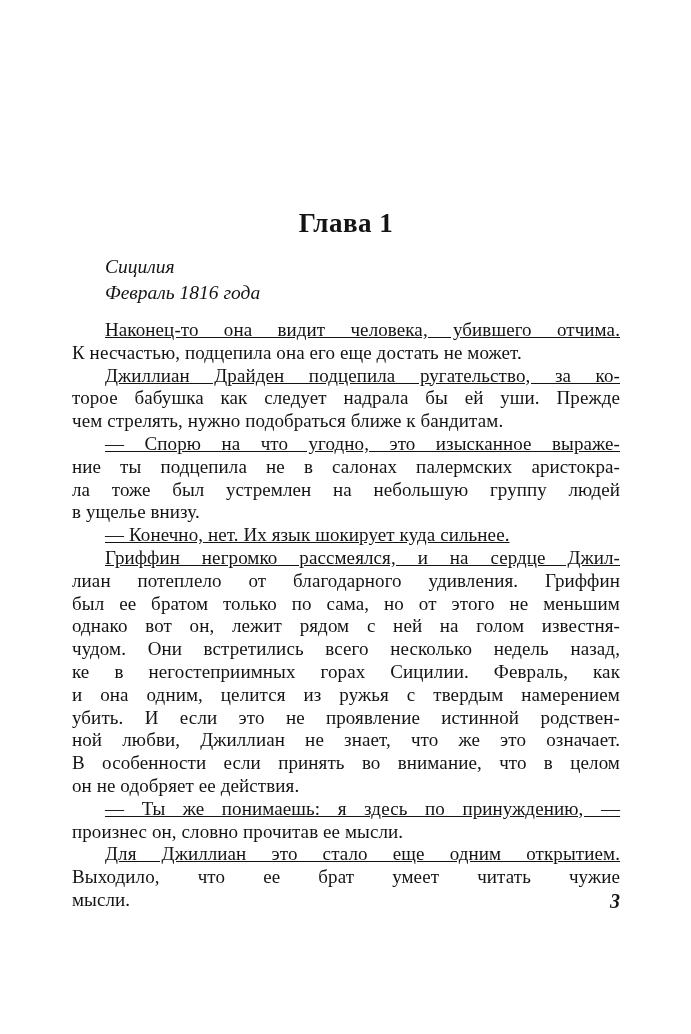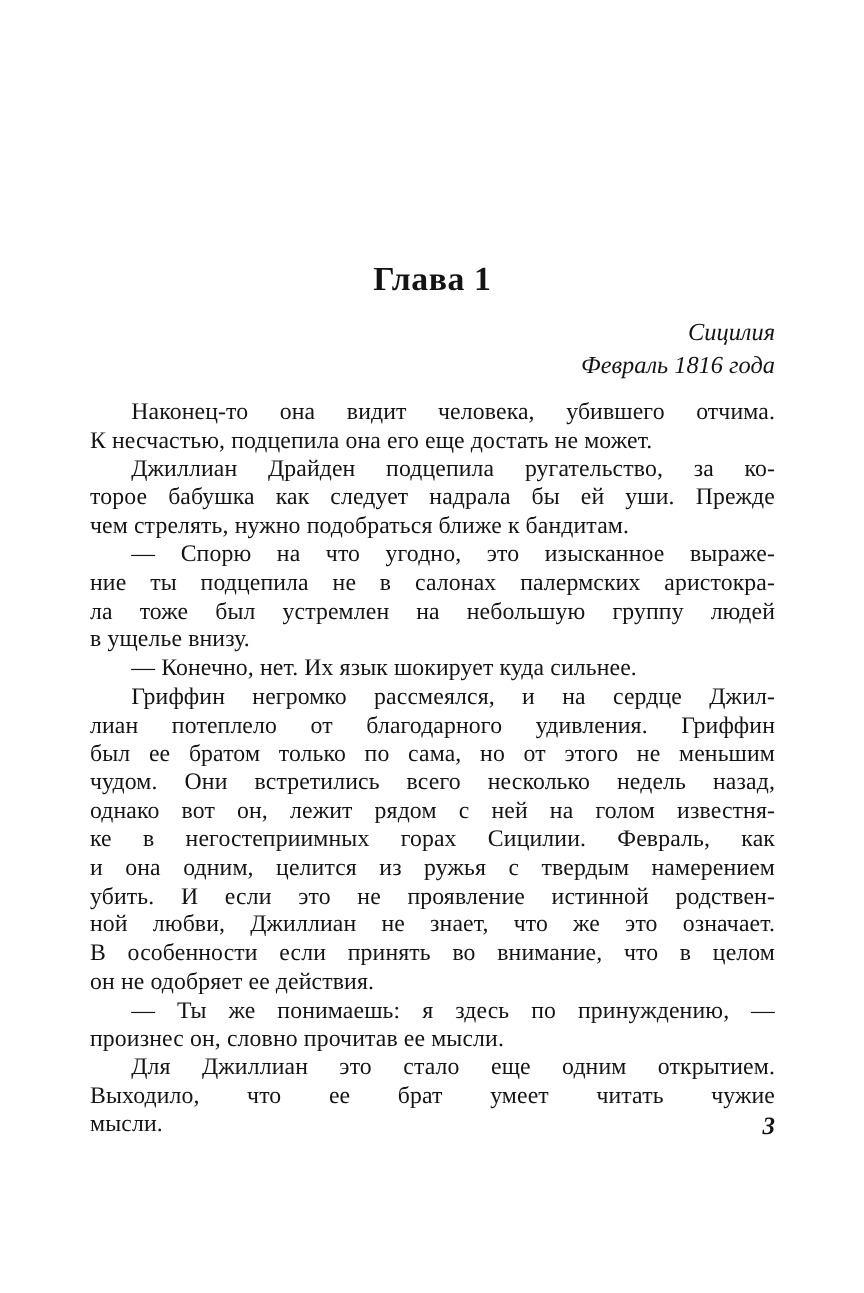"Сицилия" .epigraph { text-align: right -> none }
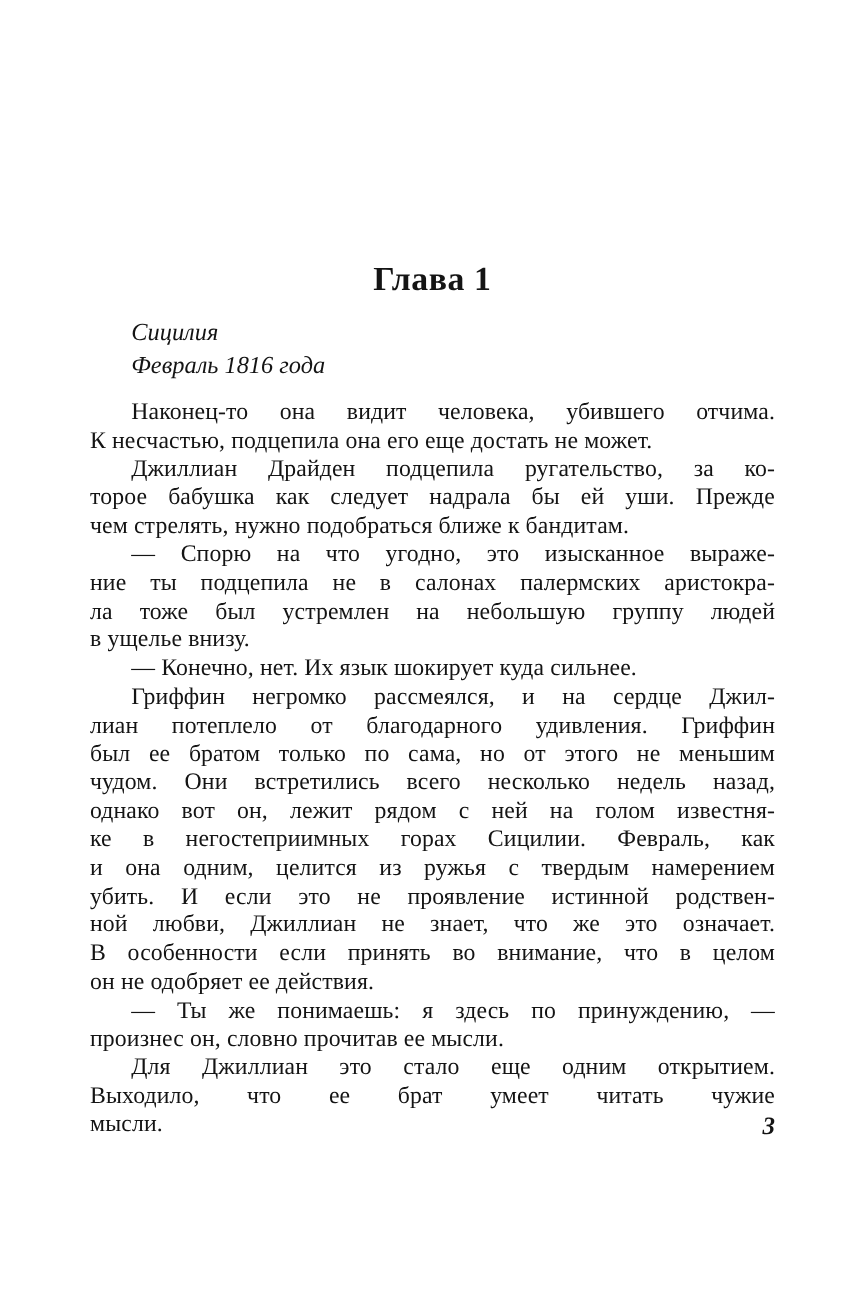"Наконец-то она видит человека, убившего" .para .line.first { text-decoration: none -> underline }
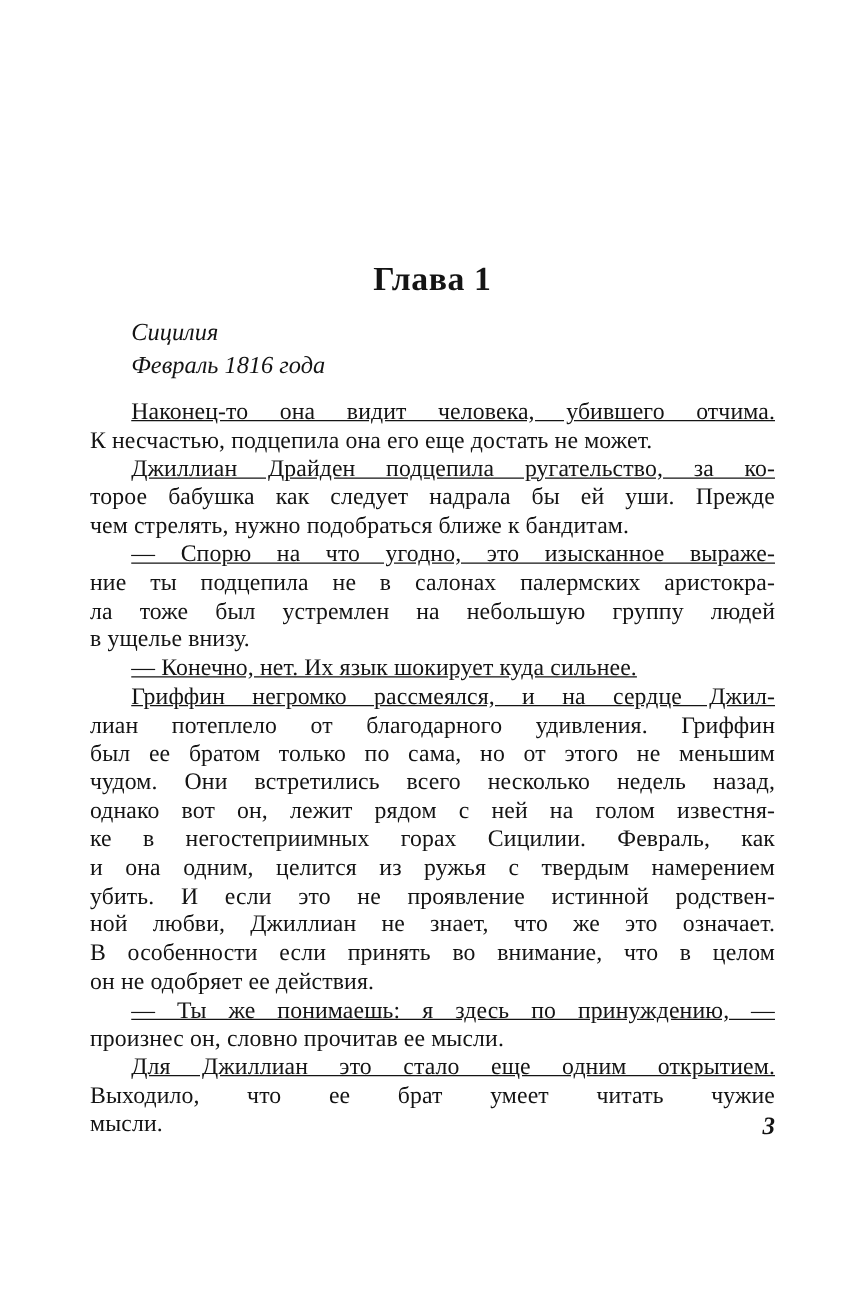"чудом. Они встретились всего несколько" div.line { order: before "однако вот он, лежит рядом" -> after "однако вот он, лежит рядом" }
